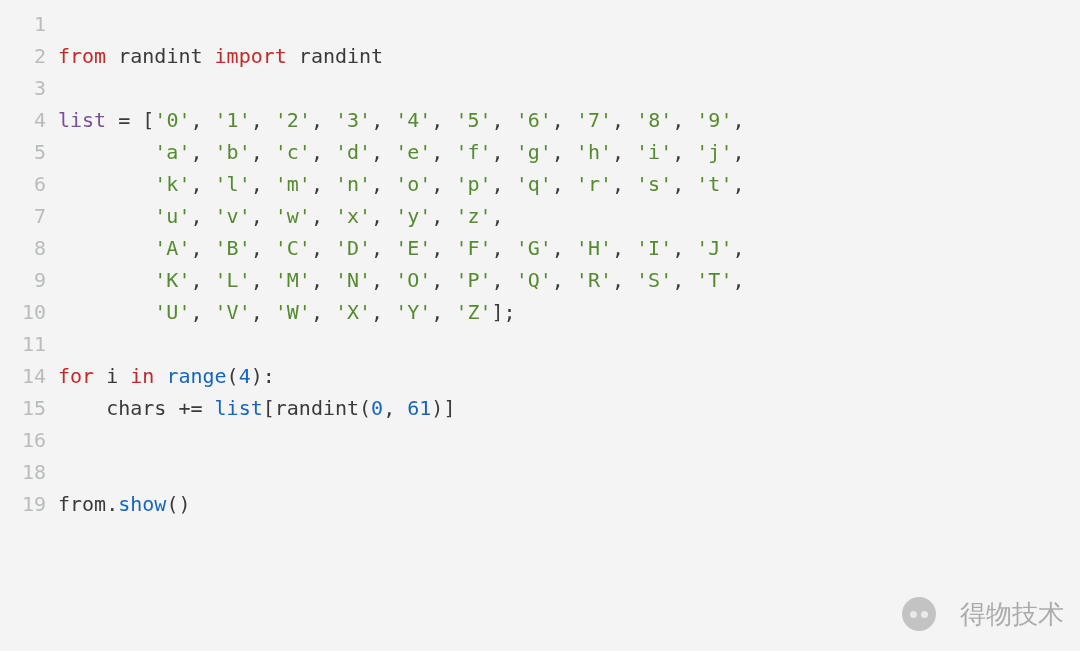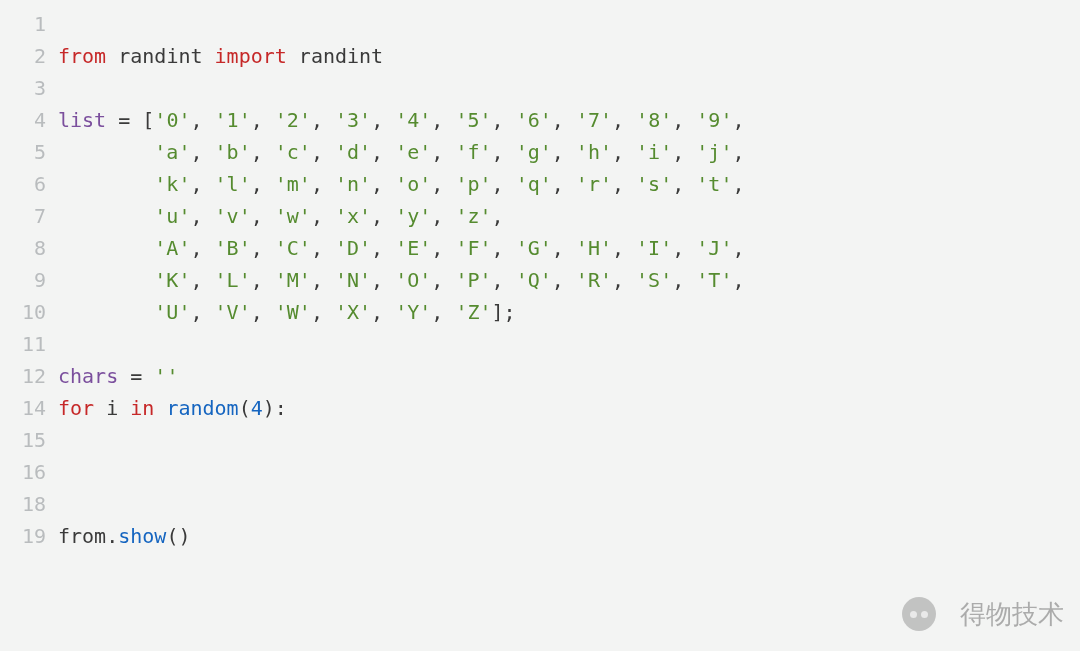"12" div.line { html: <div> <span>12</span> <span><span>chars</span><span> </span><span>=</span><span> </span><span>''</span></span> </div> -> none }
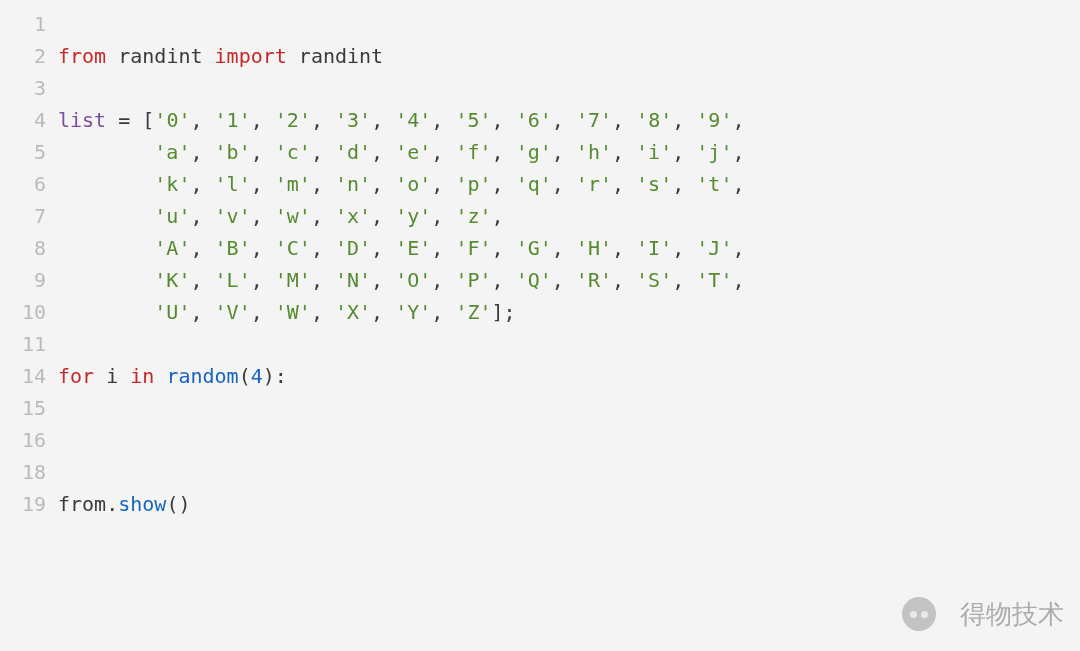"random" span.func { text: random -> range }
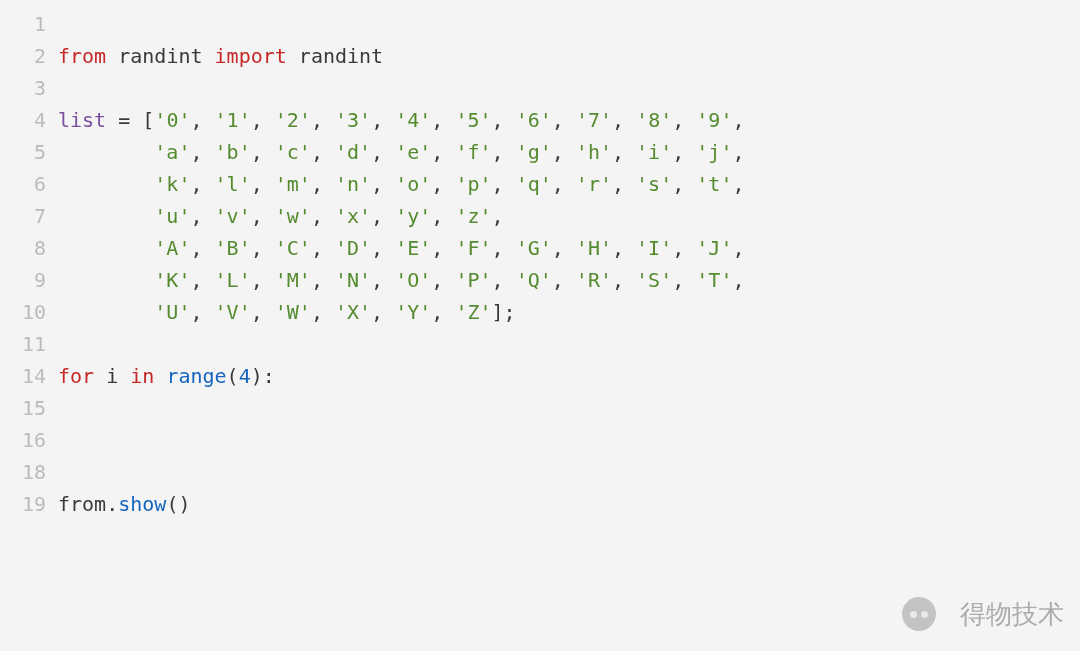"chars += list[randint(0, 61)]" span.c { html: none -> <span><span> chars </span><span>+=</span><span> </span><span>list</span><span>[randint(</span><span>0</span><span>, </span><span>61</span><span>)]</span></span> }
